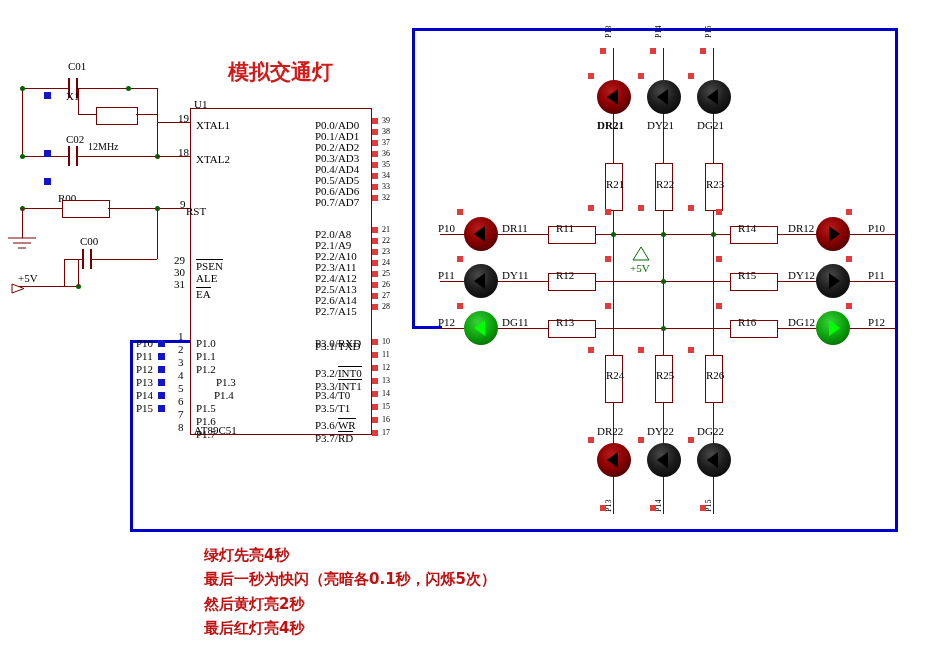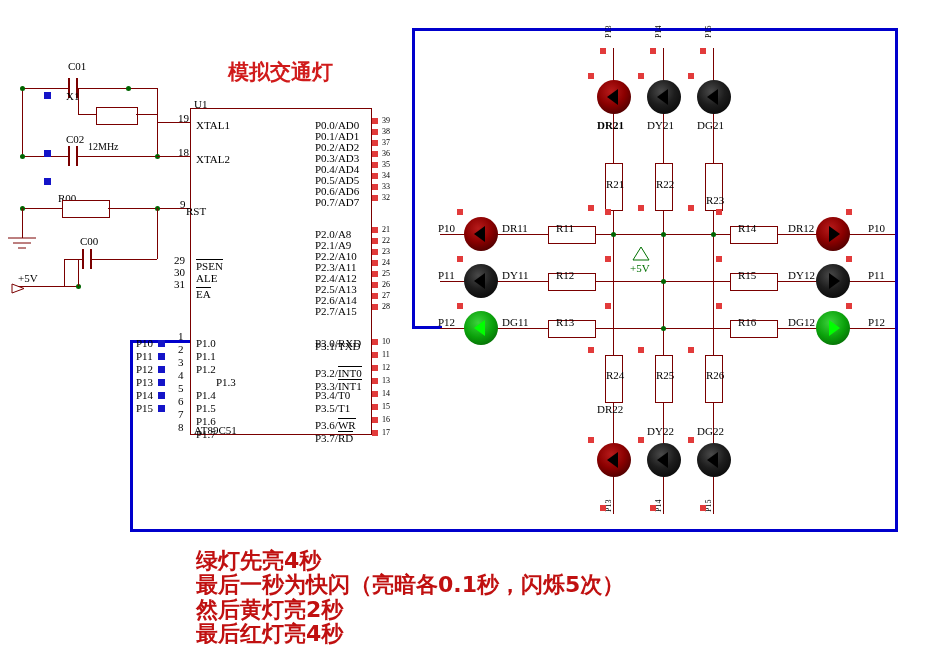"R23" div.lbl { margin-top: 16px -> none }
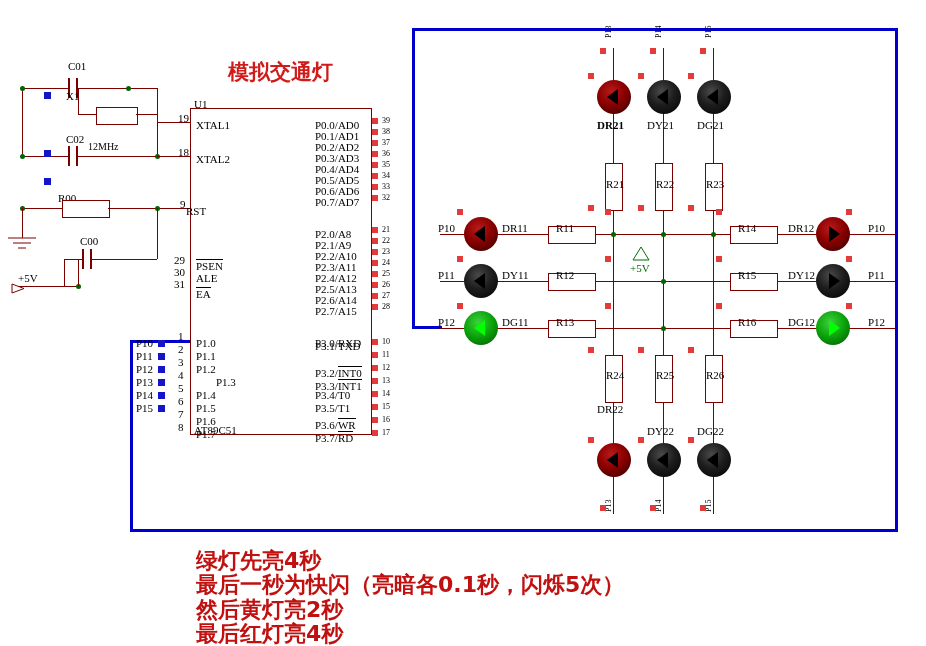"P1.4" div.lbl { left: 196px -> 214px }
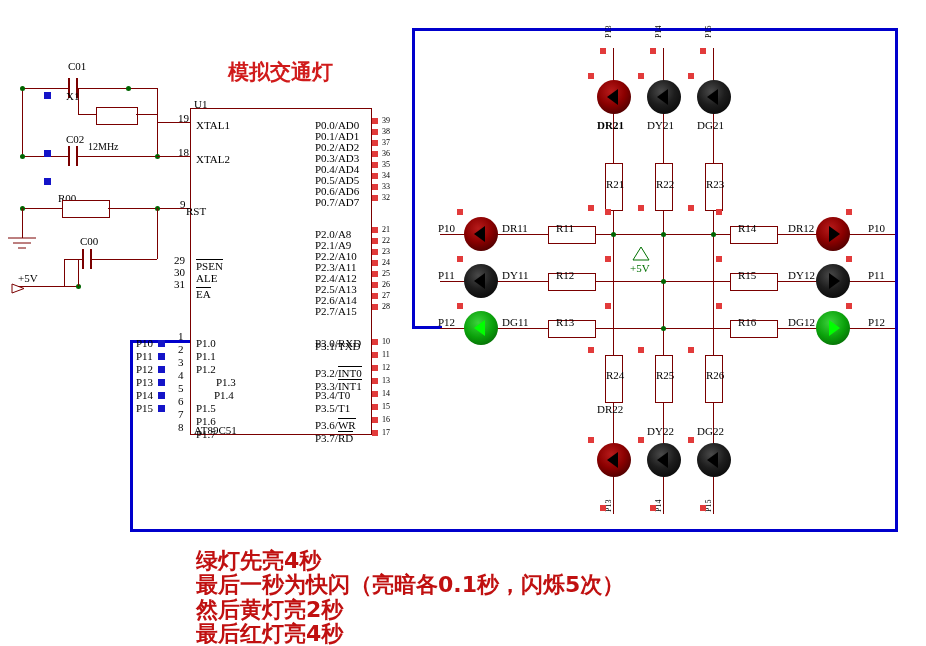"DR22" div.lbl { top: 403px -> 425px }
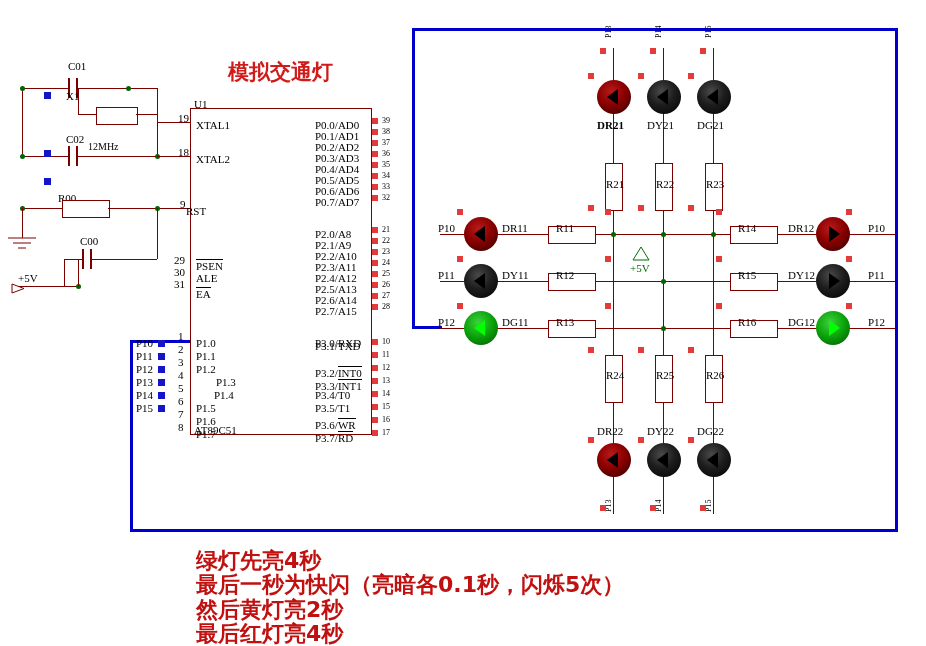"绿灯先亮4秒" .note { font-size: 22px -> 15px; margin-left: none -> 8px }
